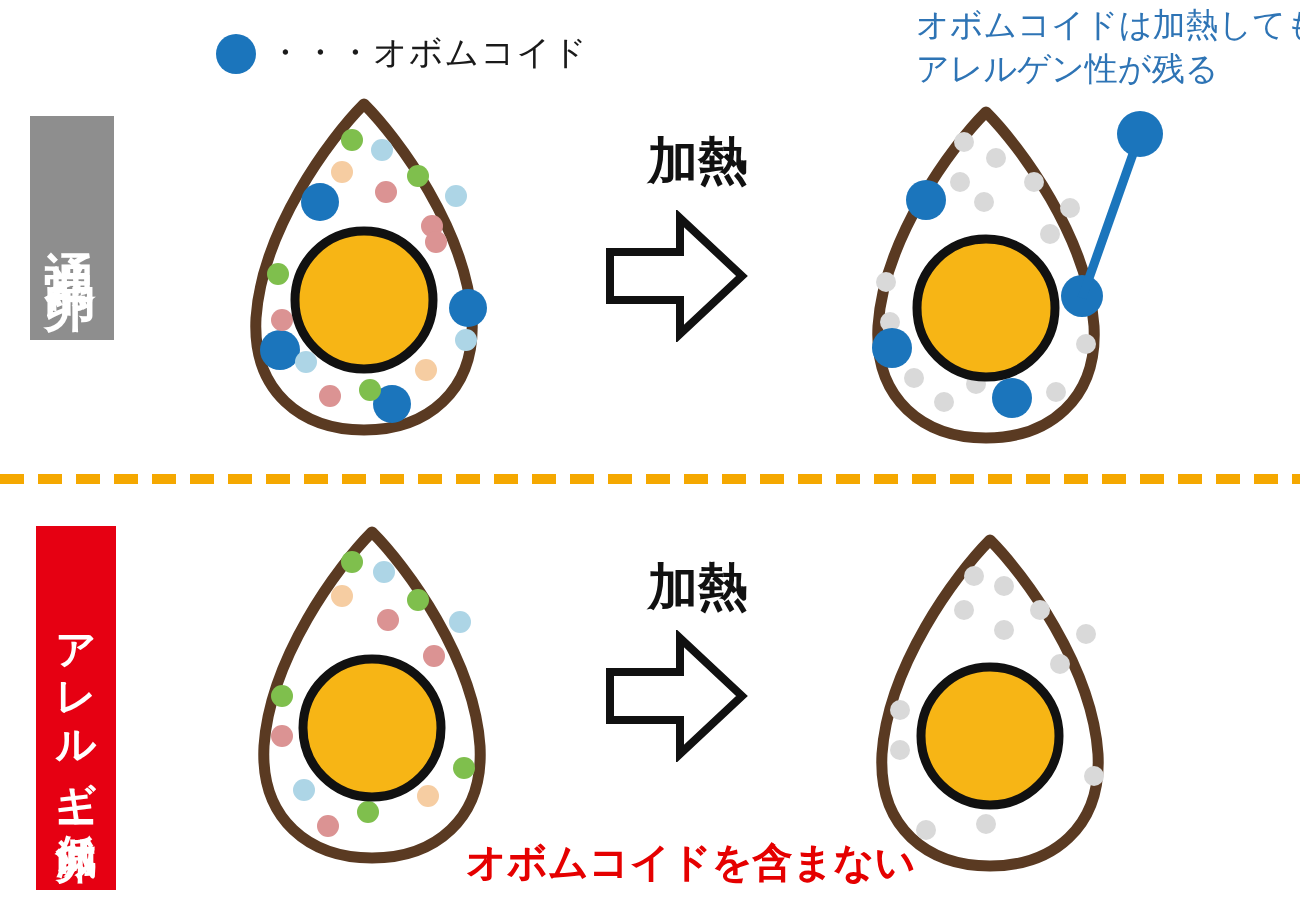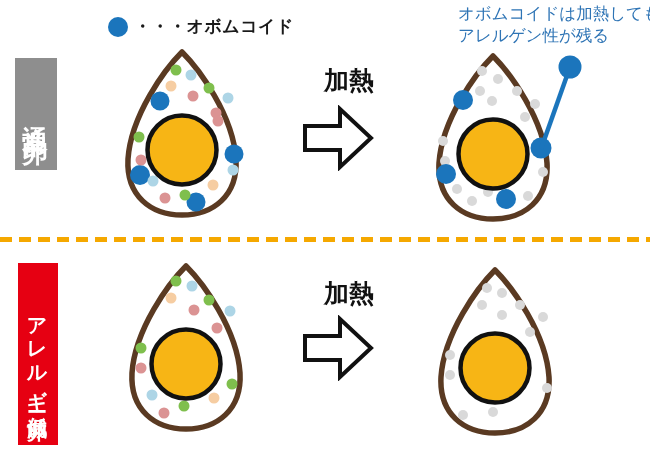"・・・オボムコイド" .legend-label { font-weight: bold -> normal }
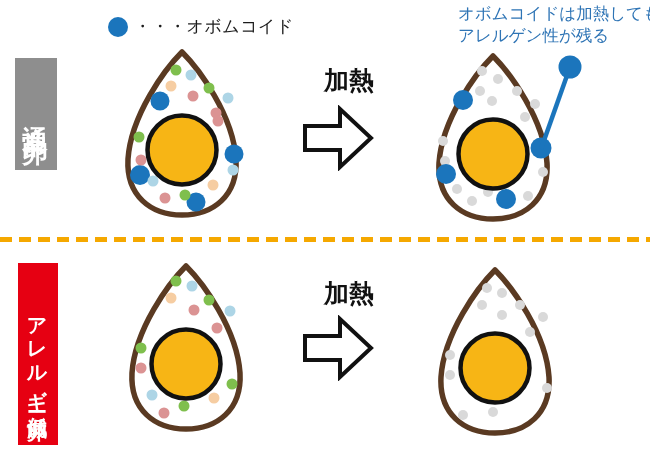"オボムコイドを含まない" div.bottom-note { html: none -> <div>オボムコイドを含まない</div> }
